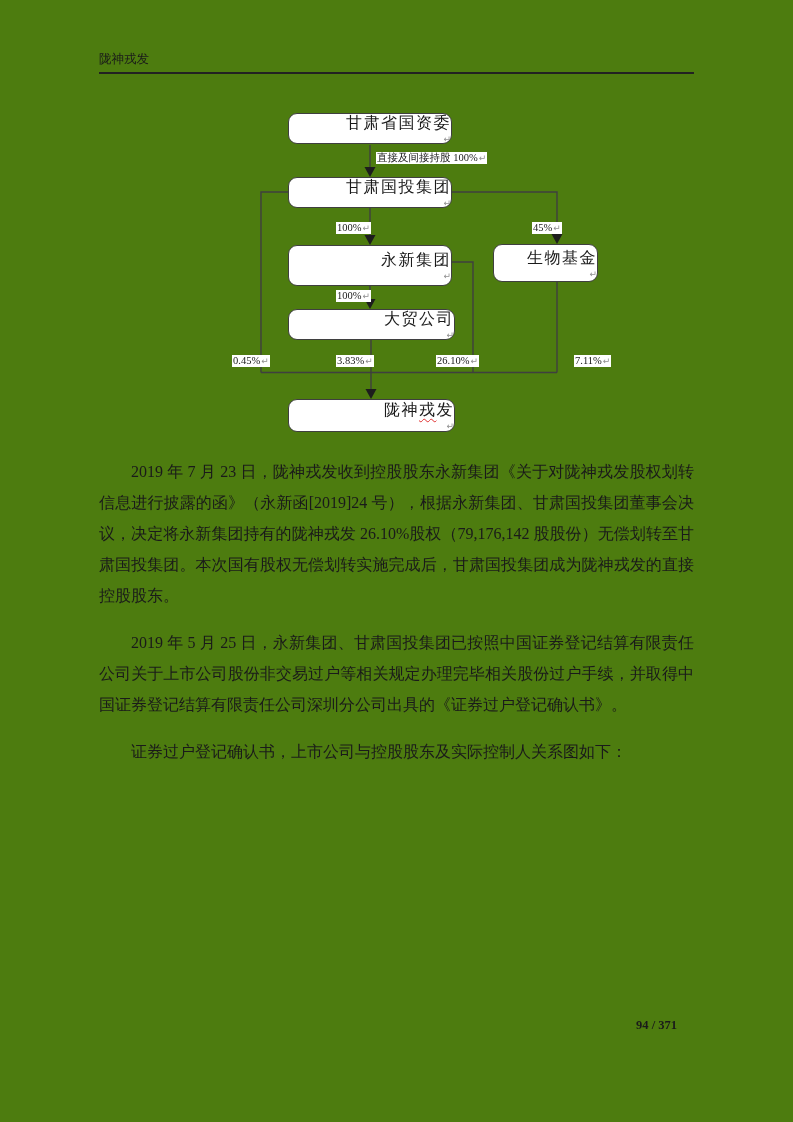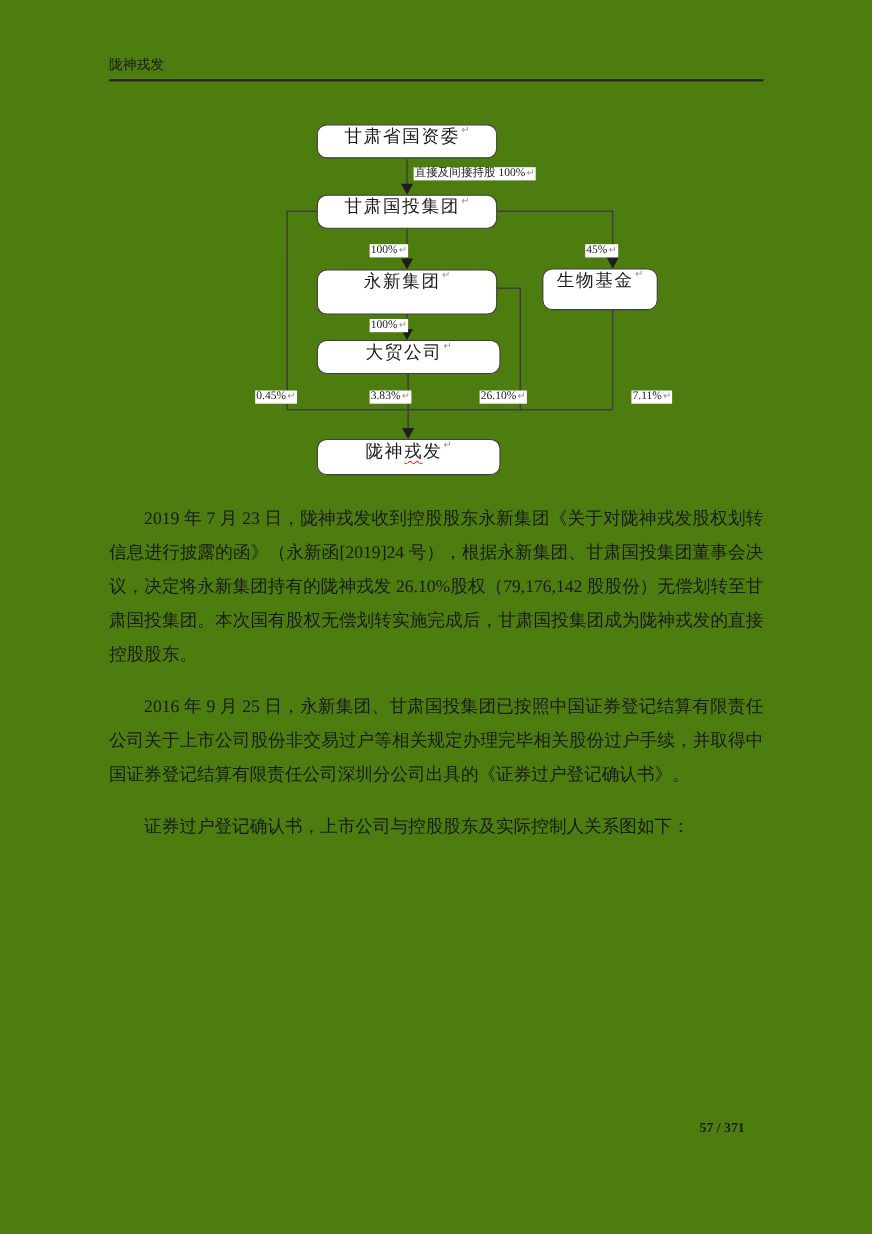"甘肃省国资委" .obox { align-items: flex-start -> flex-end; flex-direction: none -> column }
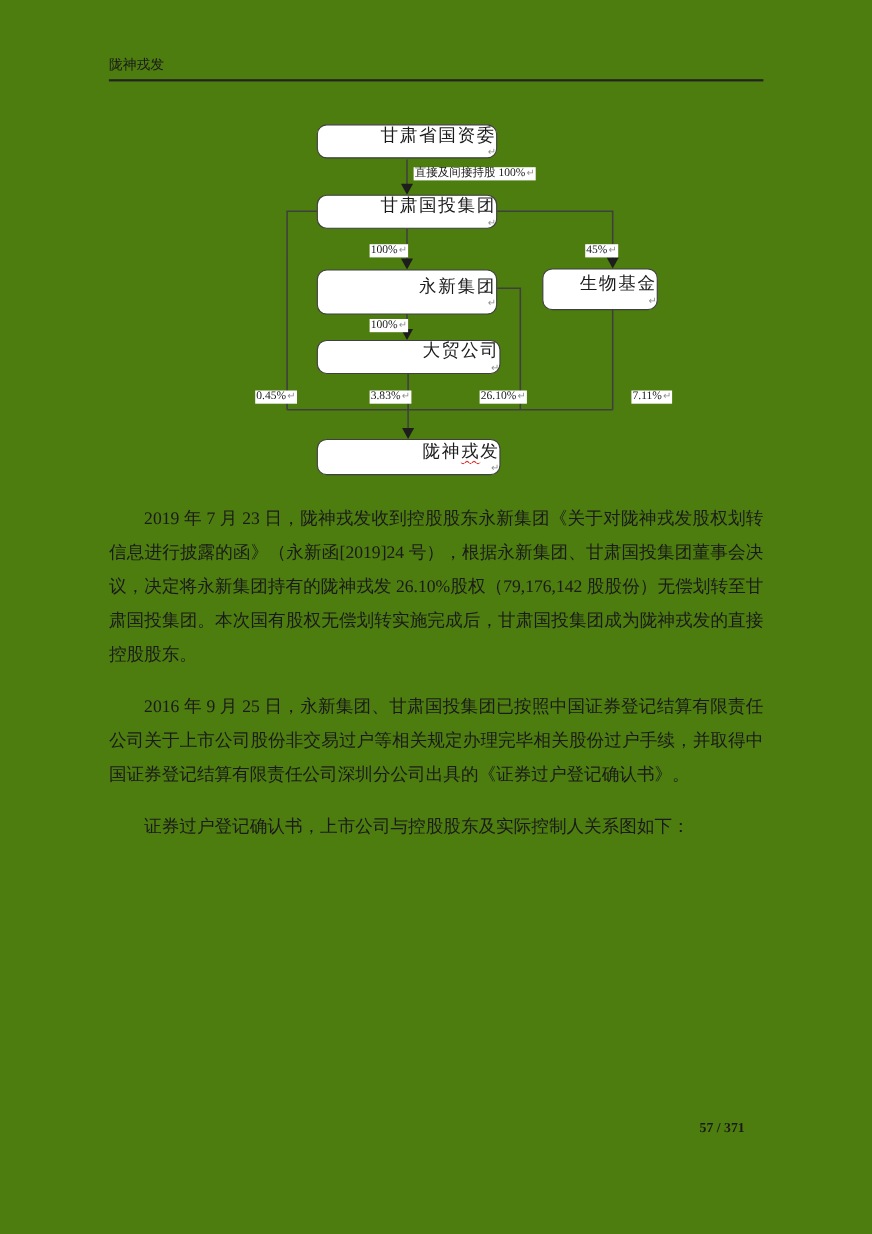"2016 年 9 月 25" p { text: 2016 年 9 -> 2019 年 5 }
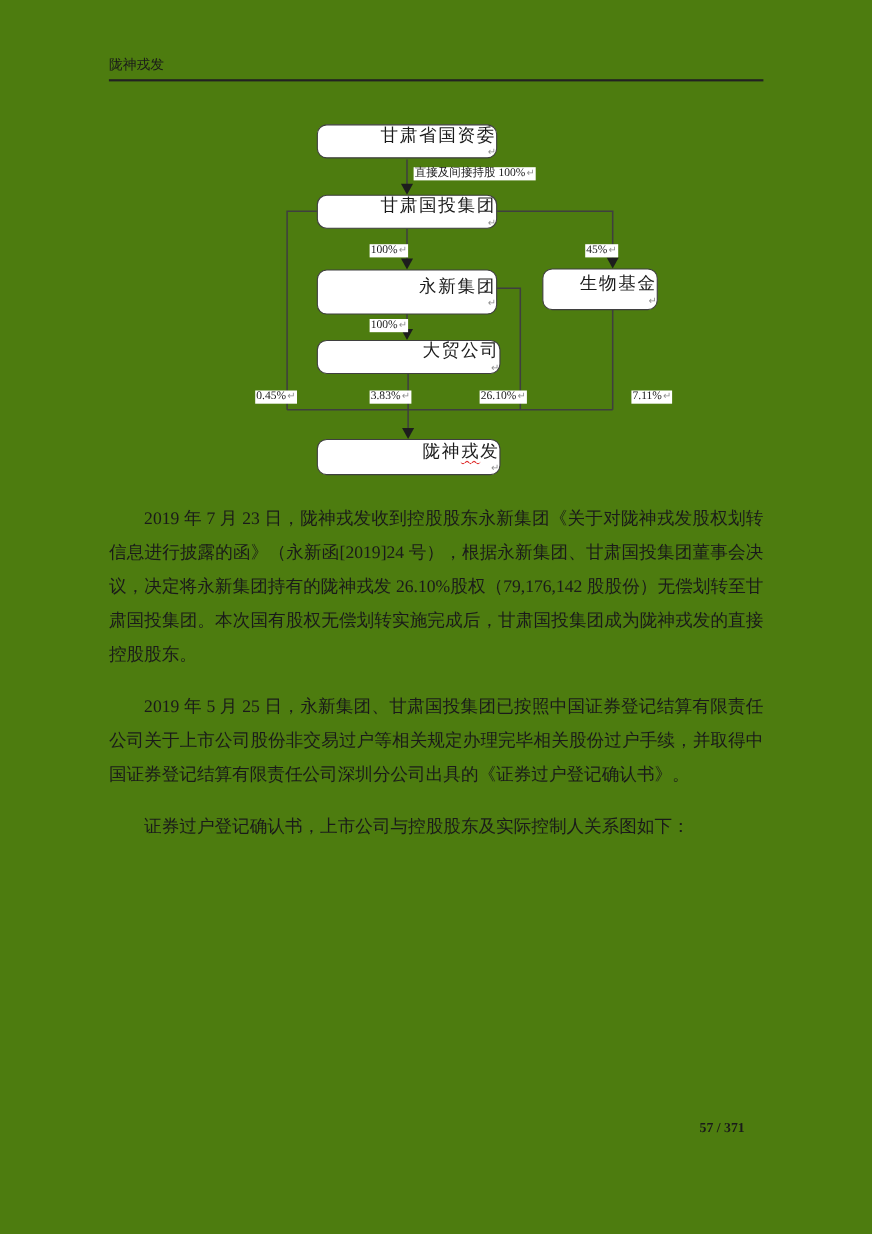"57 / 371" div.footer { text: 57 -> 94 }
